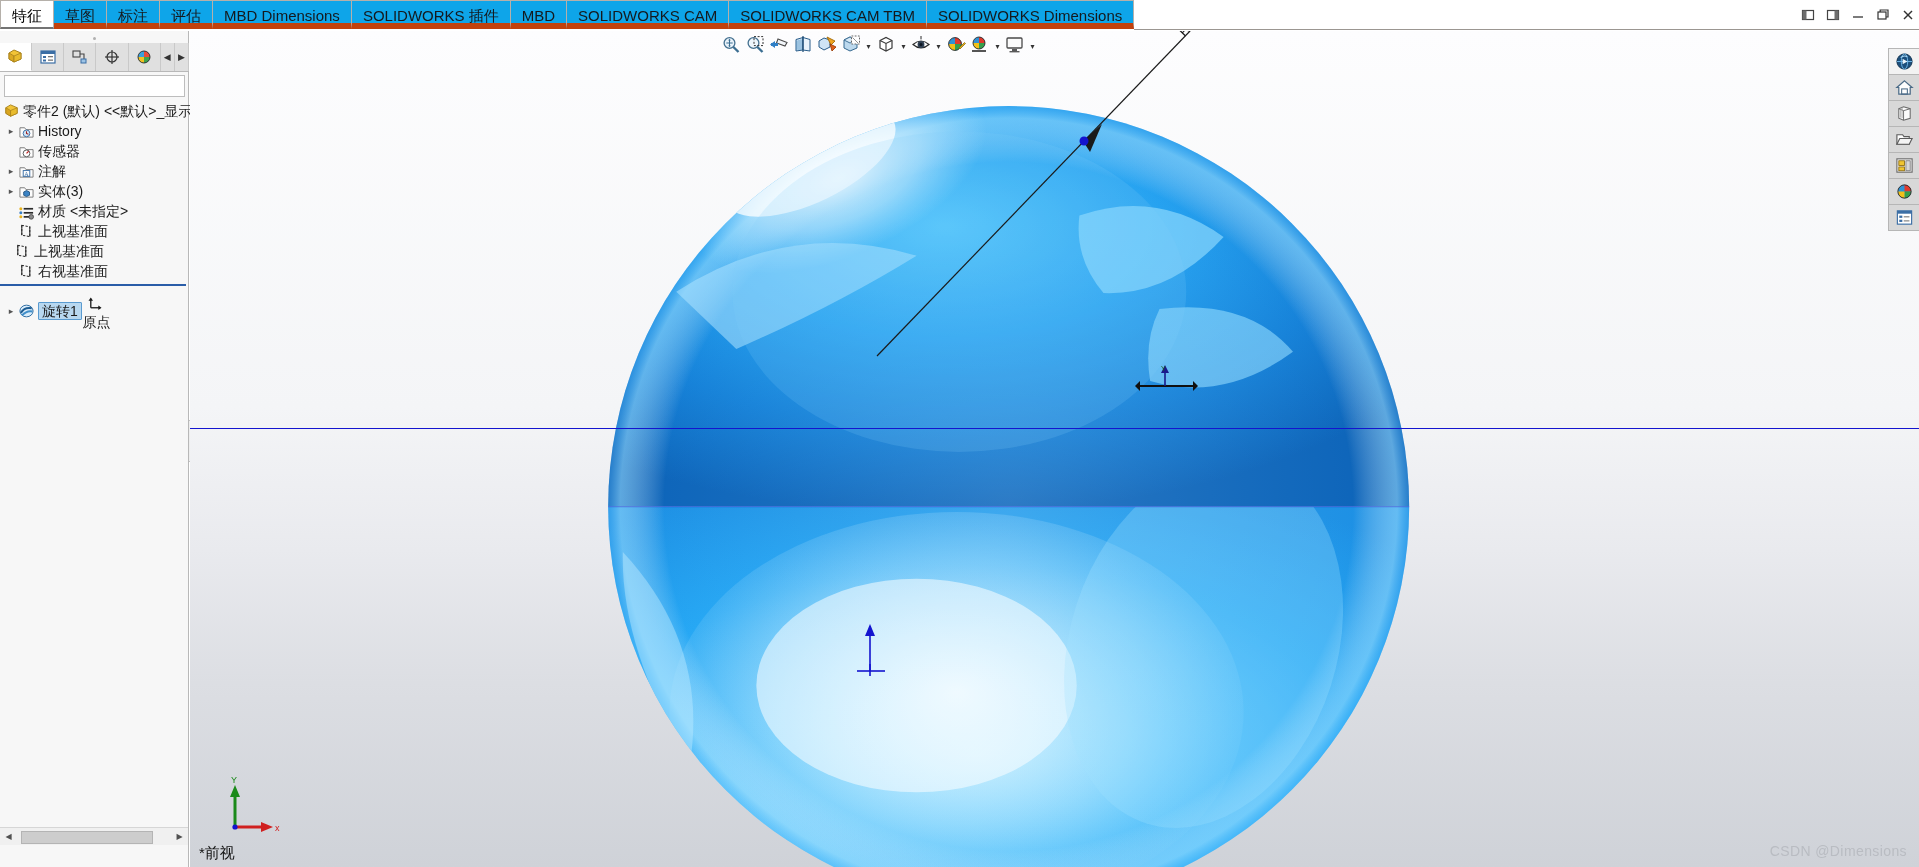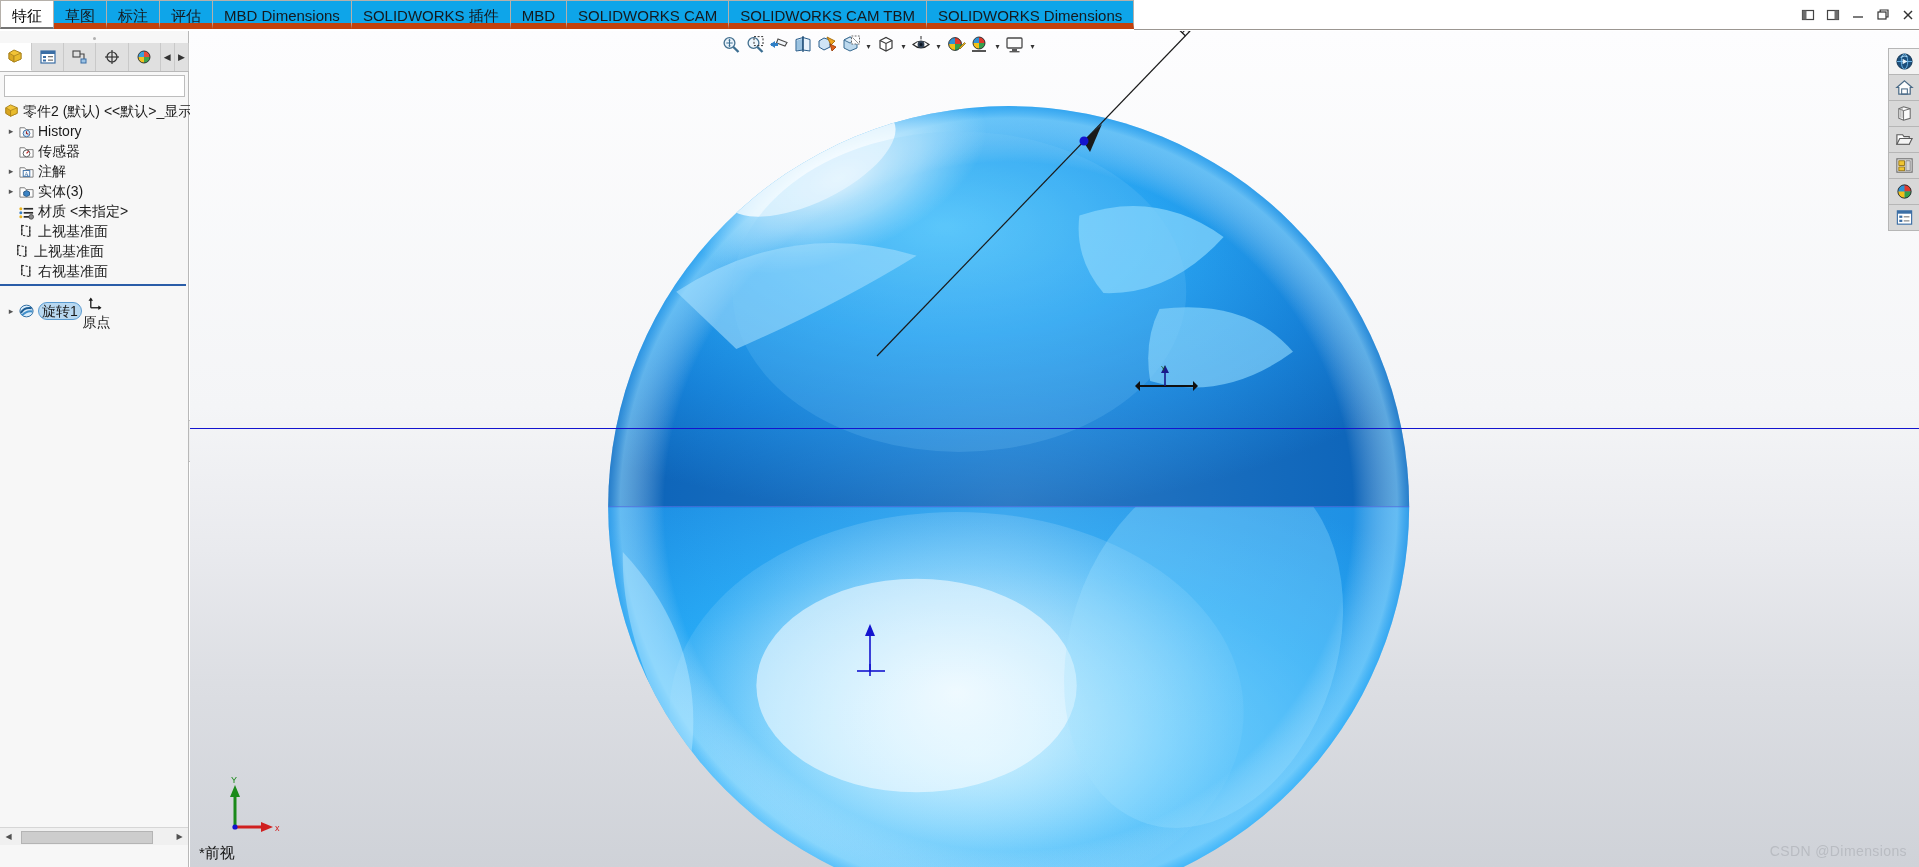"旋转1" .trow.selected .tlabel { border-radius: 9px -> 1px }
